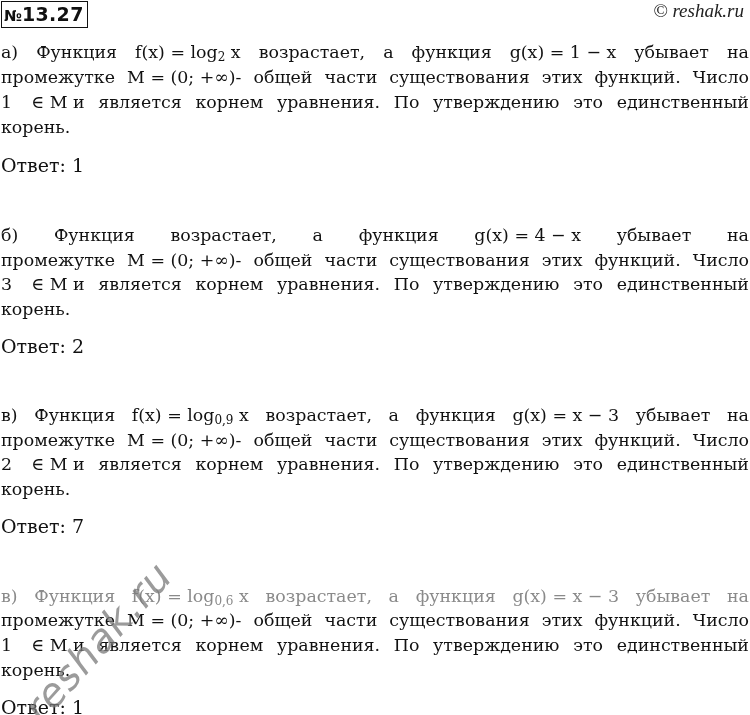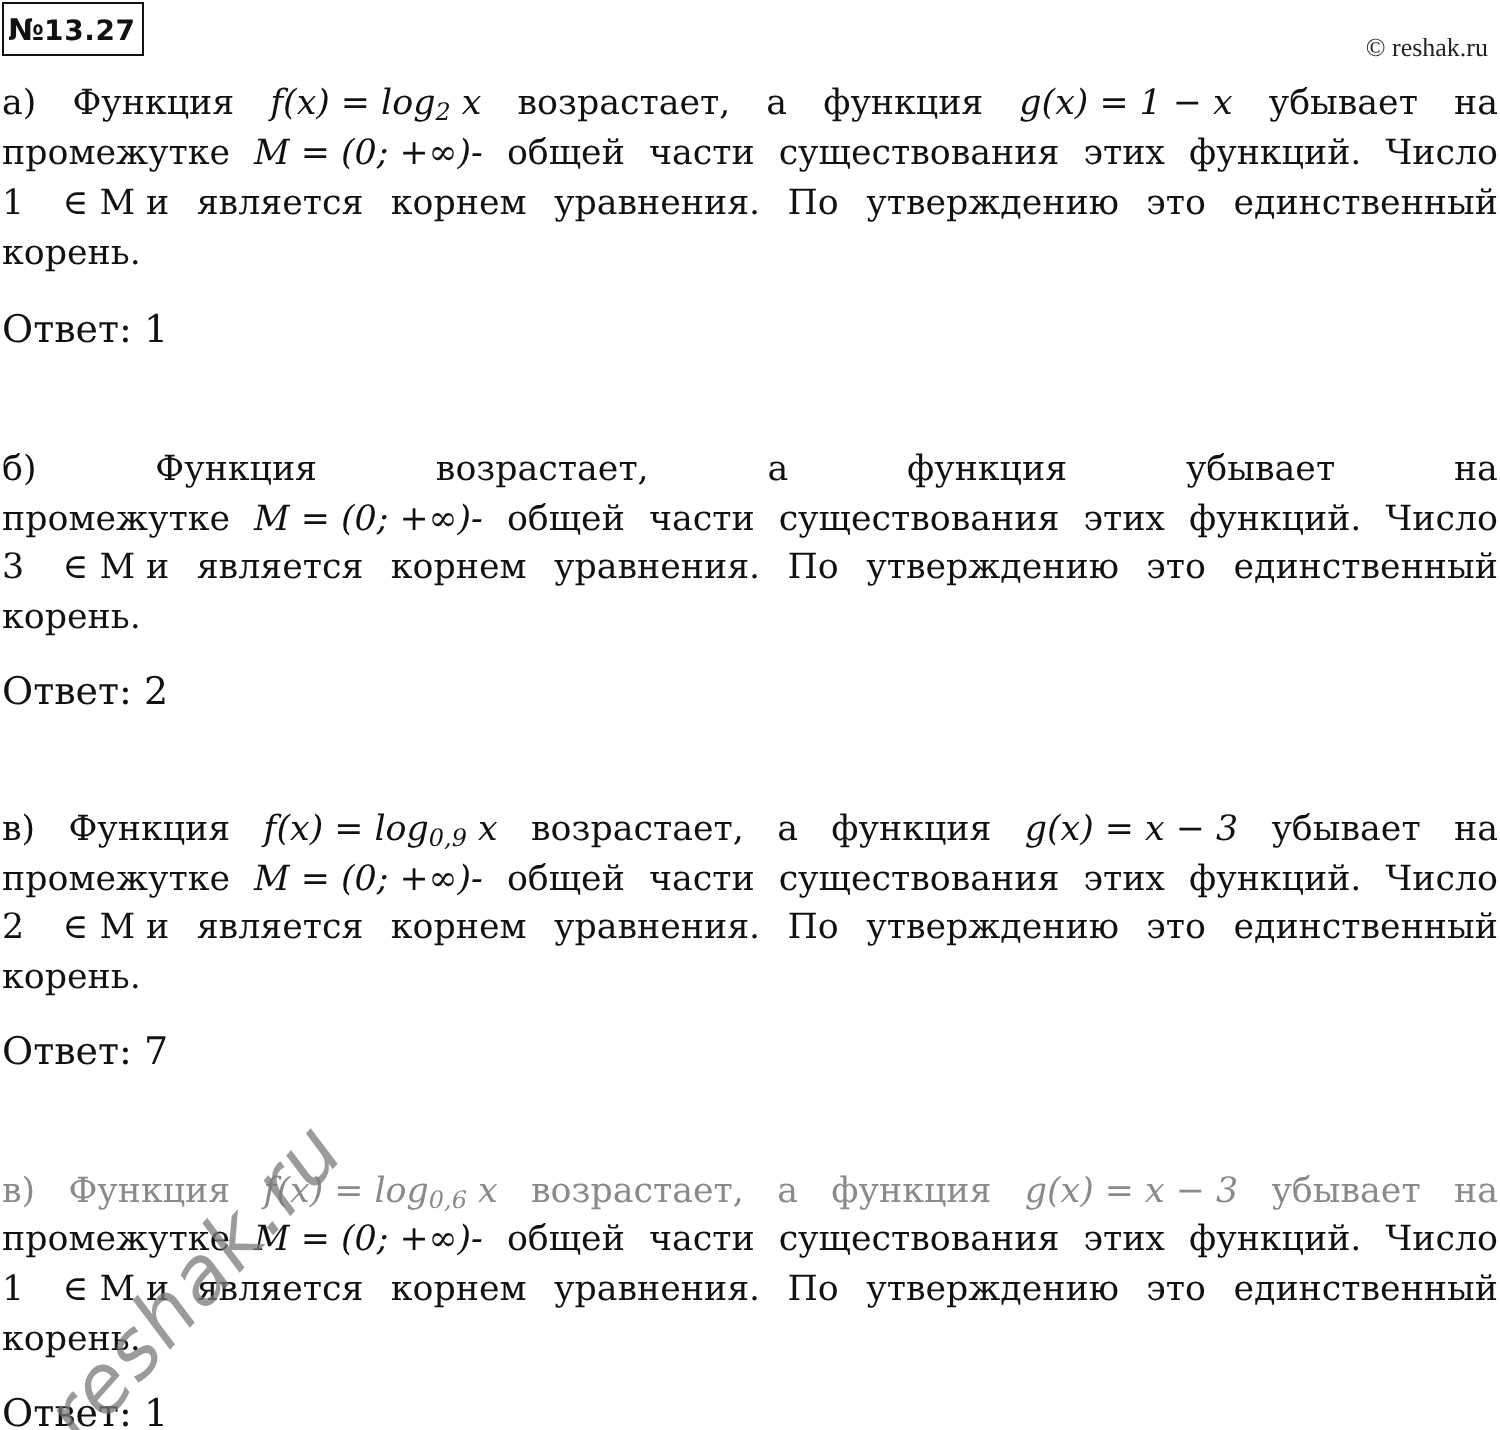"13.27" .header-box .num { font-size: 14px -> 19px }
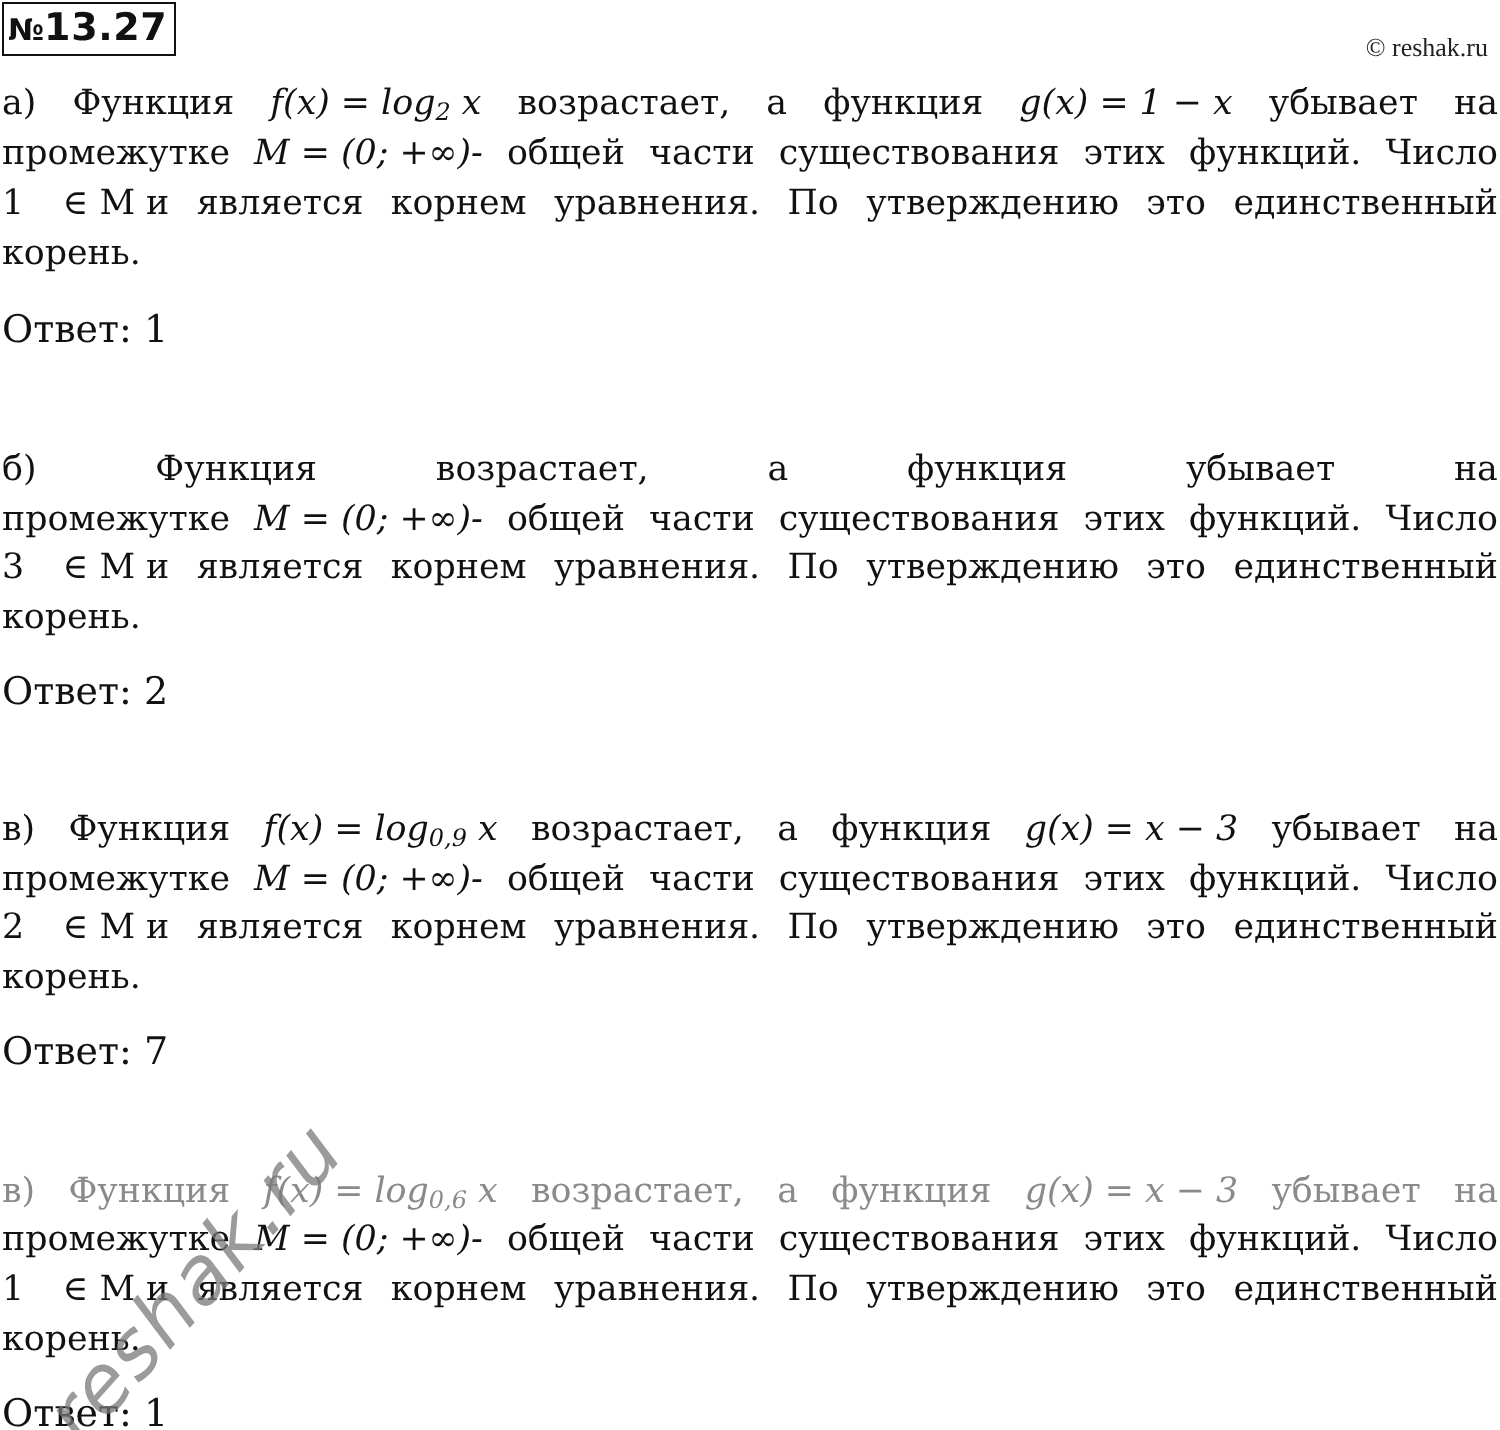"© reshak.ru" .copyright { font-size: 13px -> 19px; font-style: none -> italic; top: 16px -> 0px }
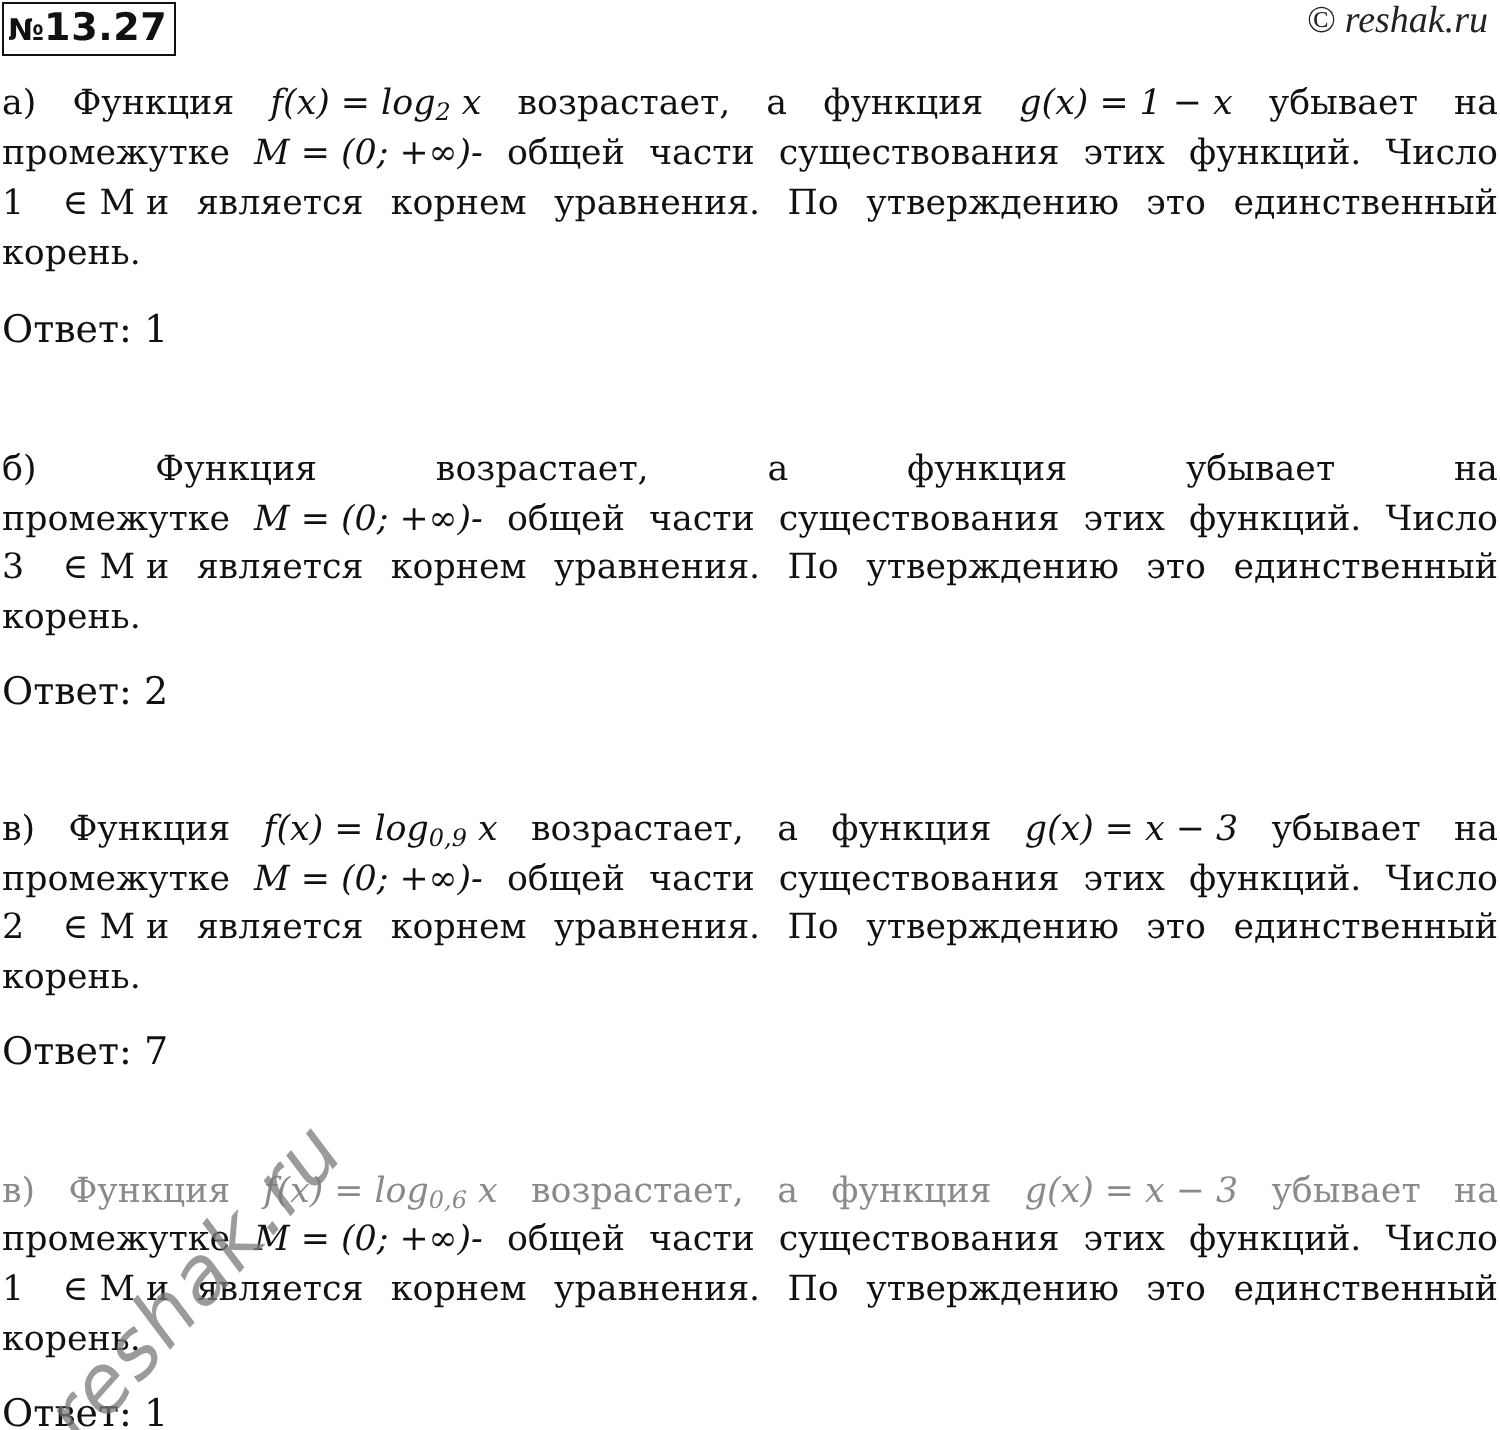"f(x) = log2 x" .m { font-style: italic -> none }
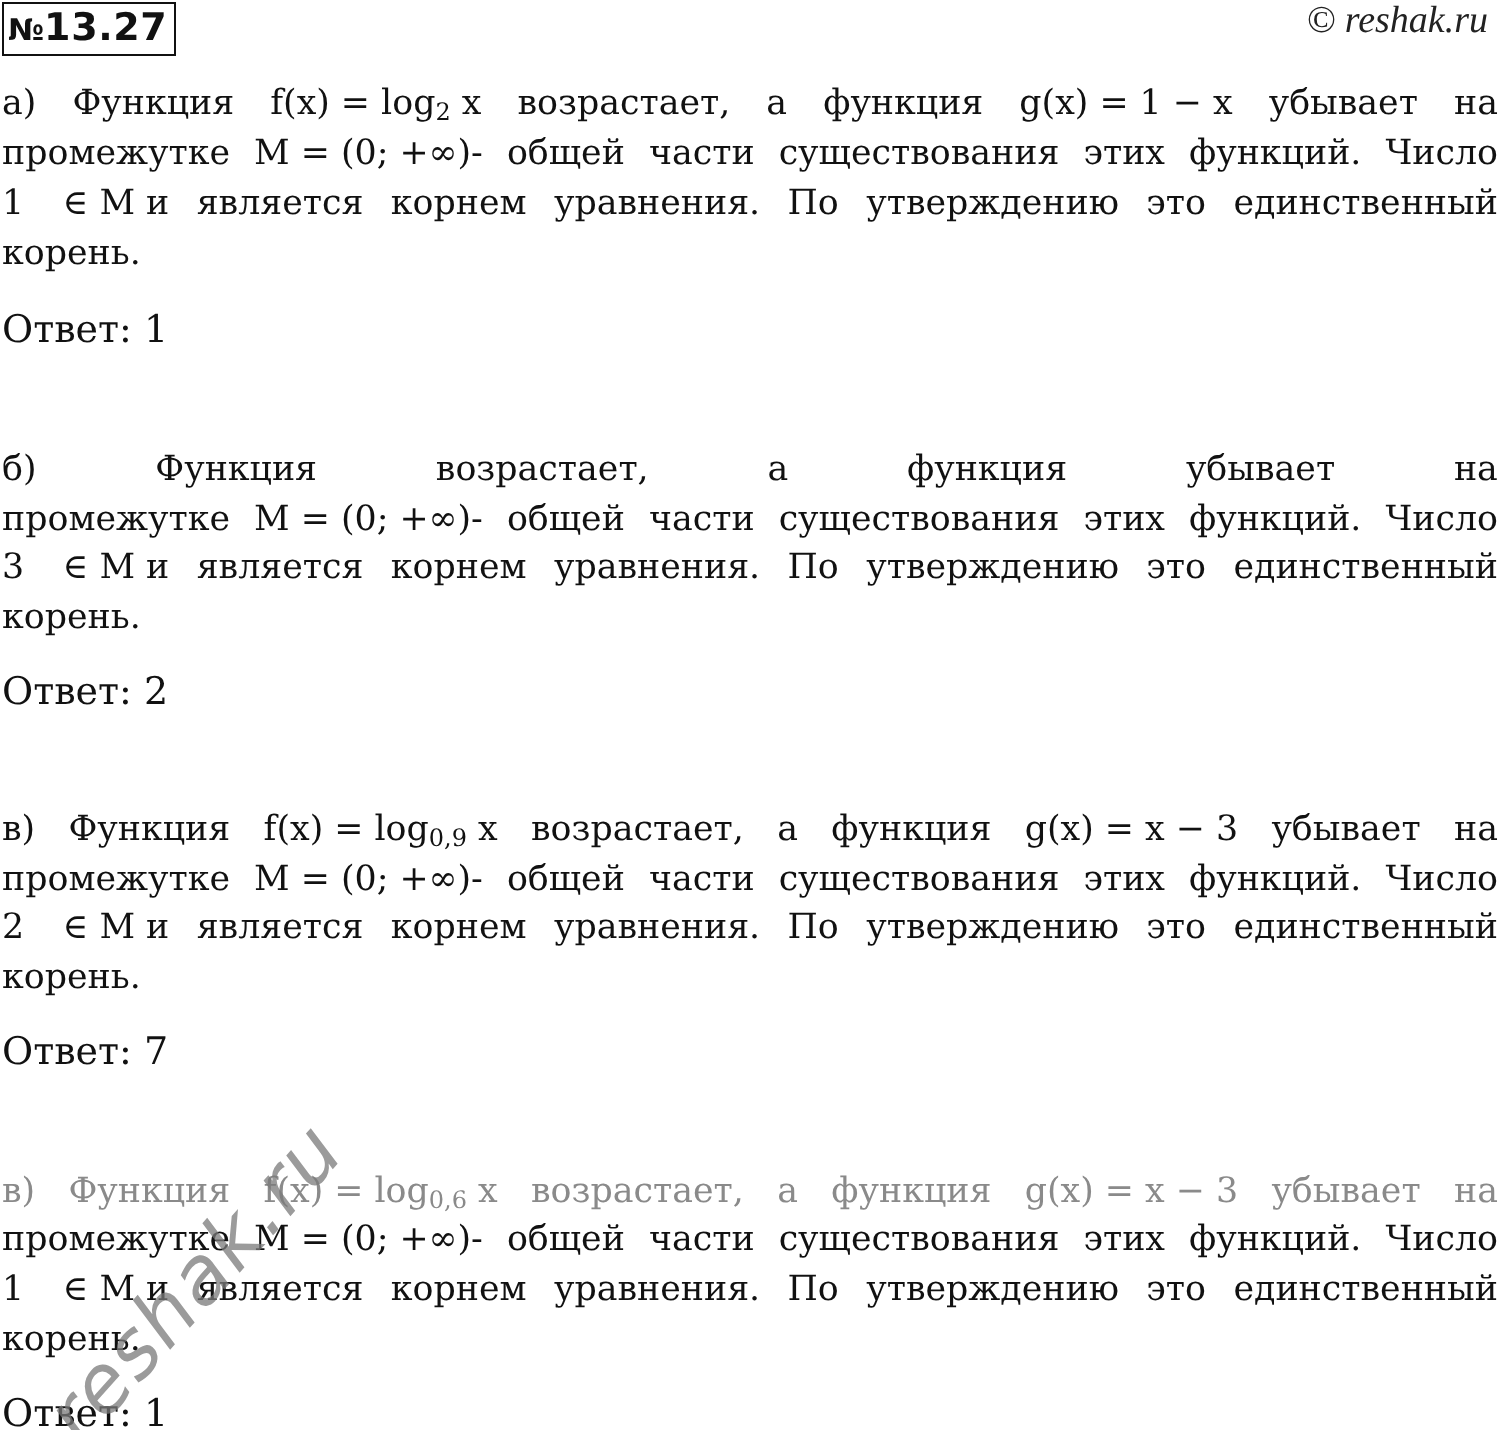"g(x) = 4 − x" span.m { html: none -> <span>g(x) = 4 − x</span> }
